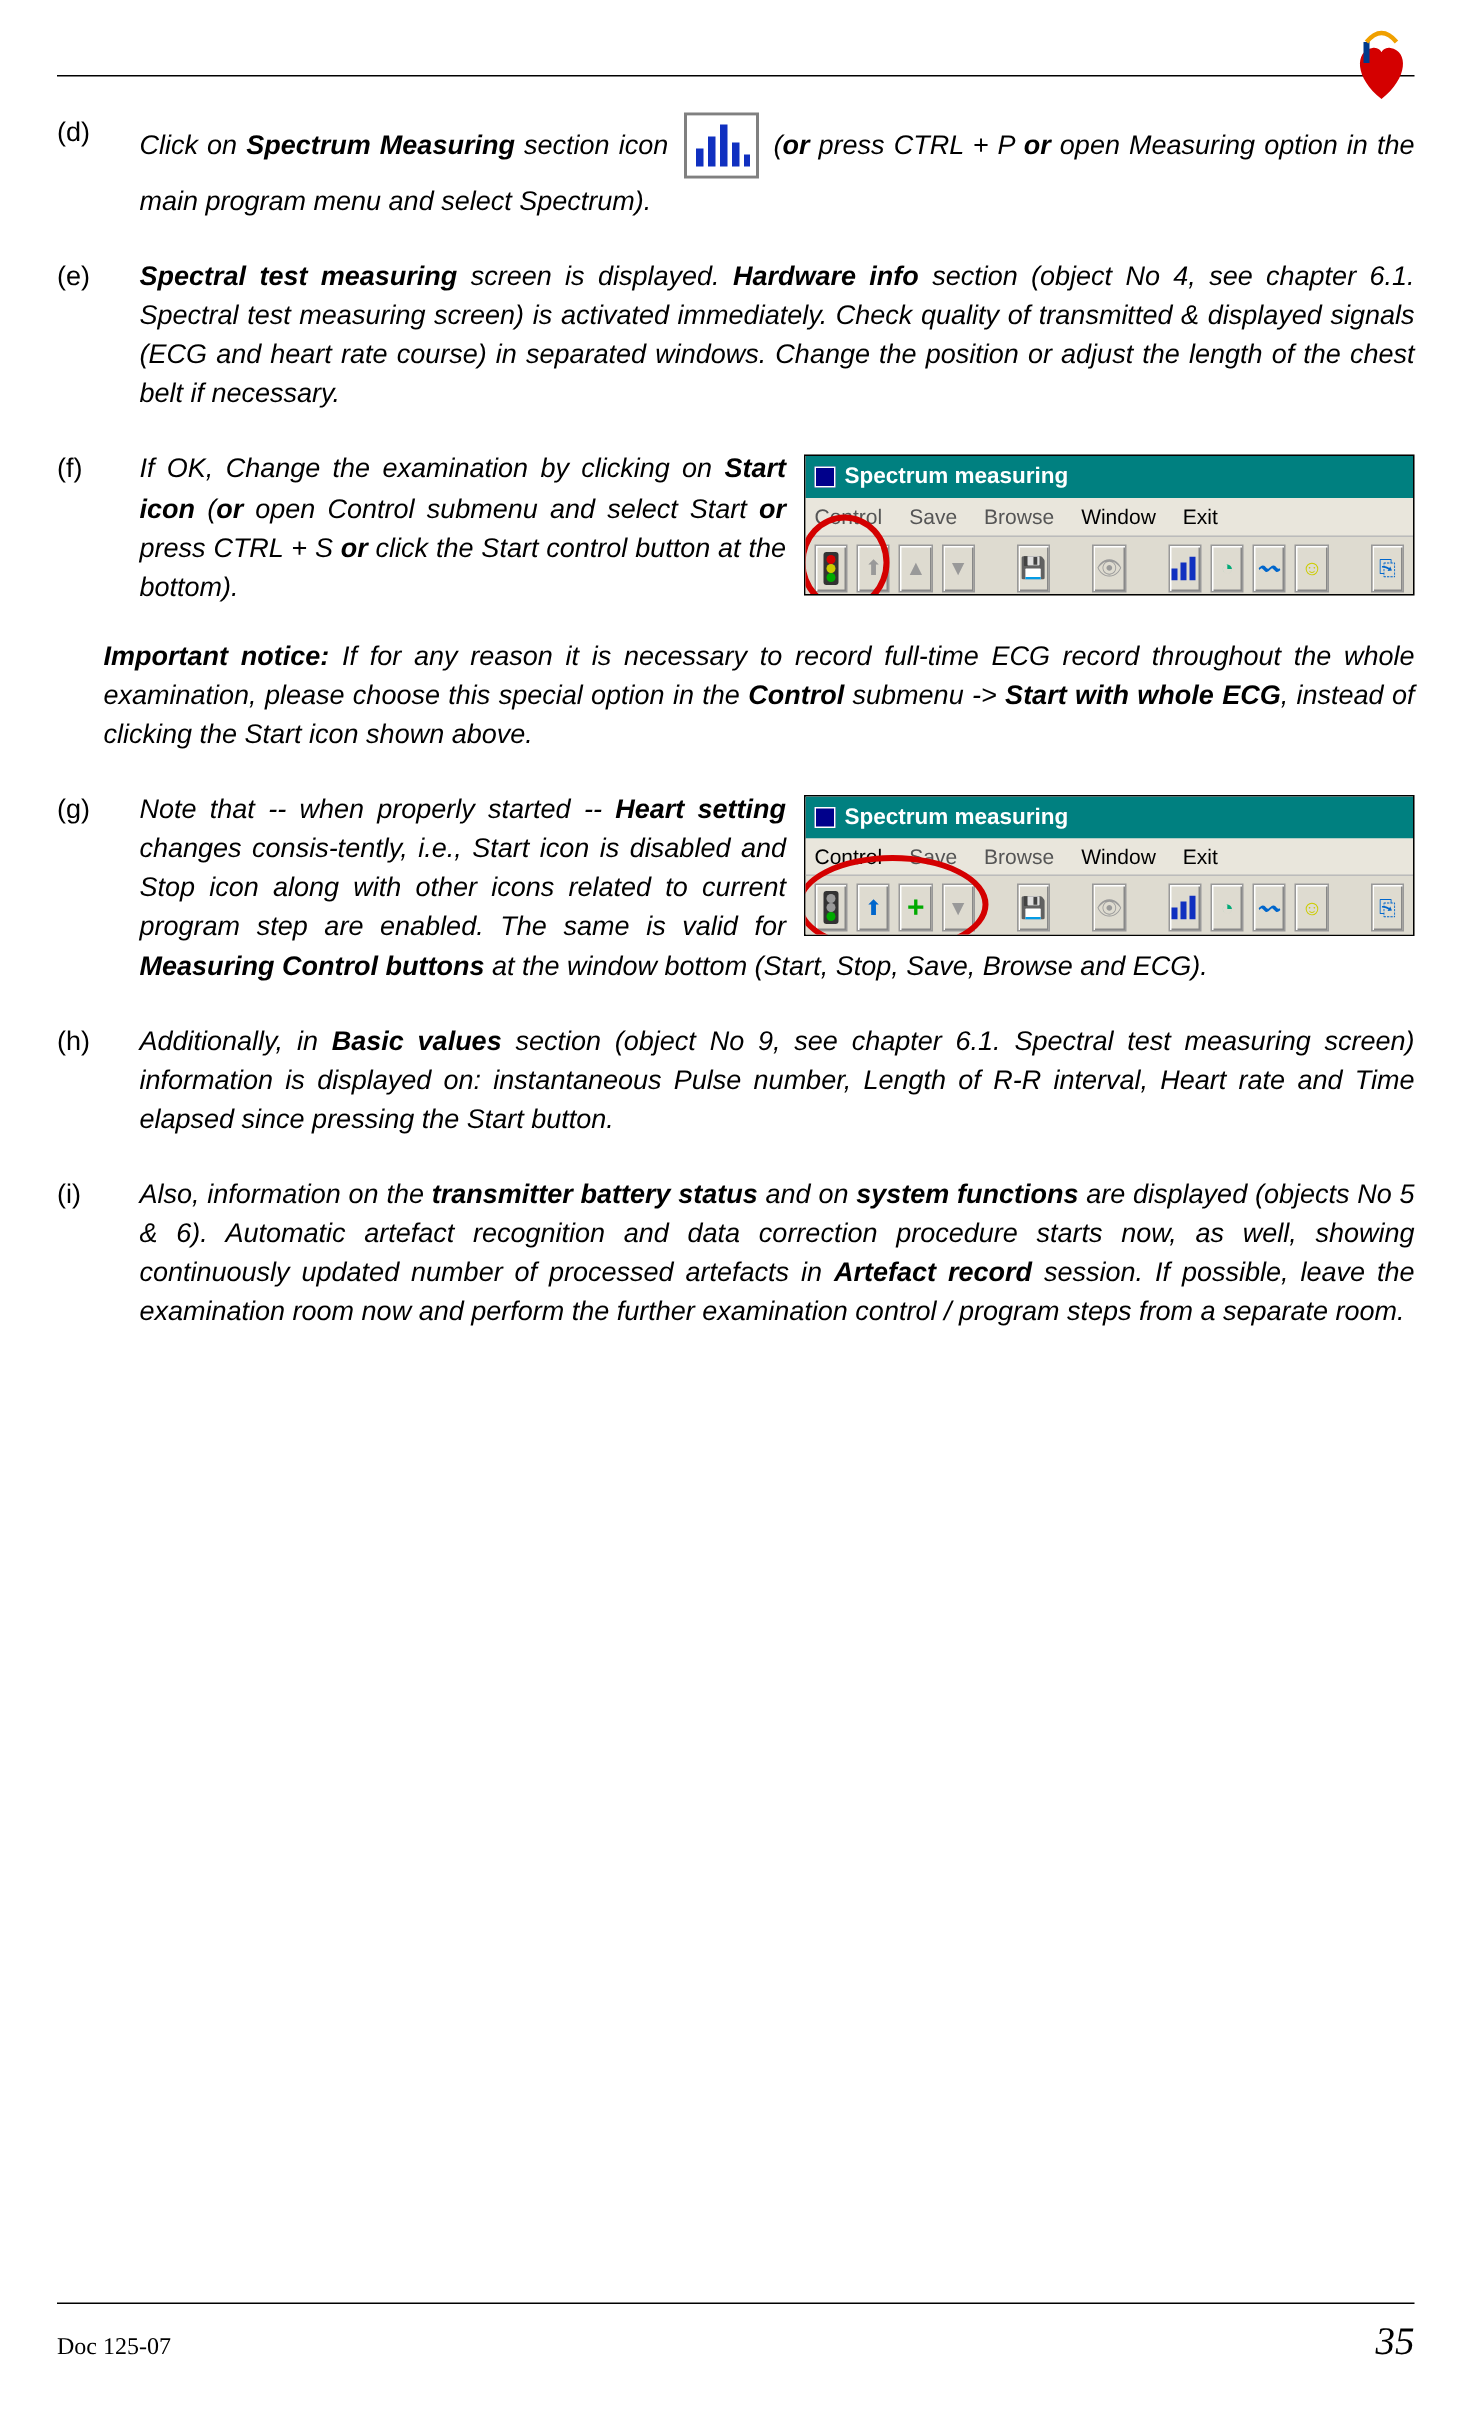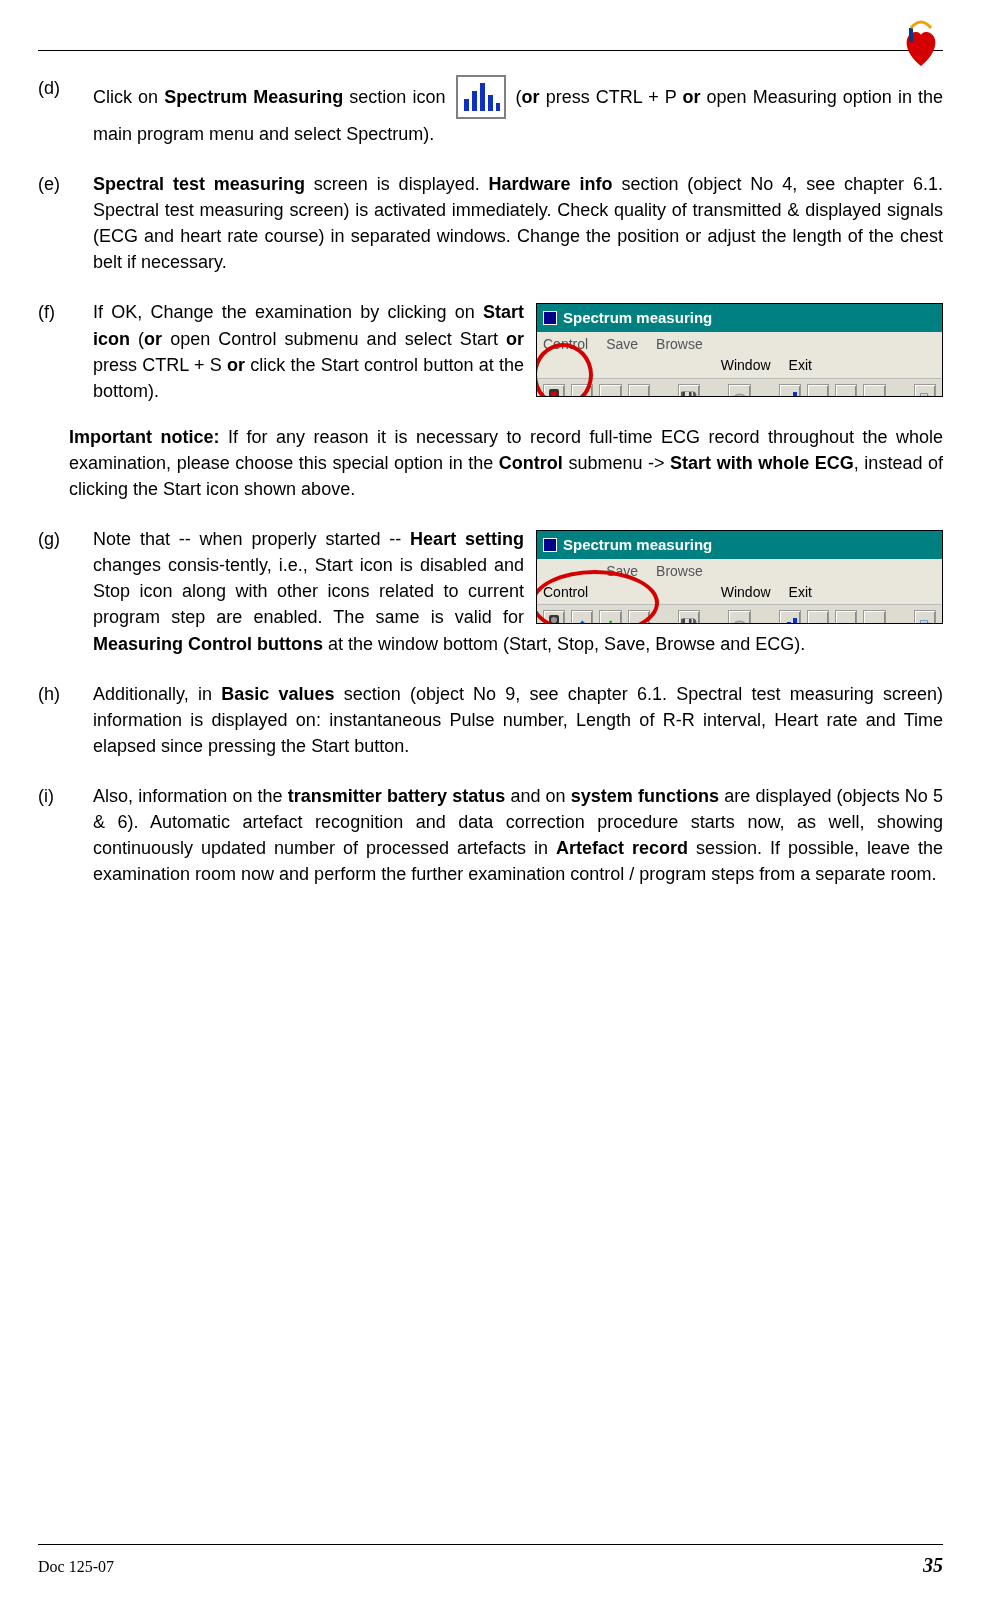"Click on Spectrum Measuring section" p { font-style: none -> italic }
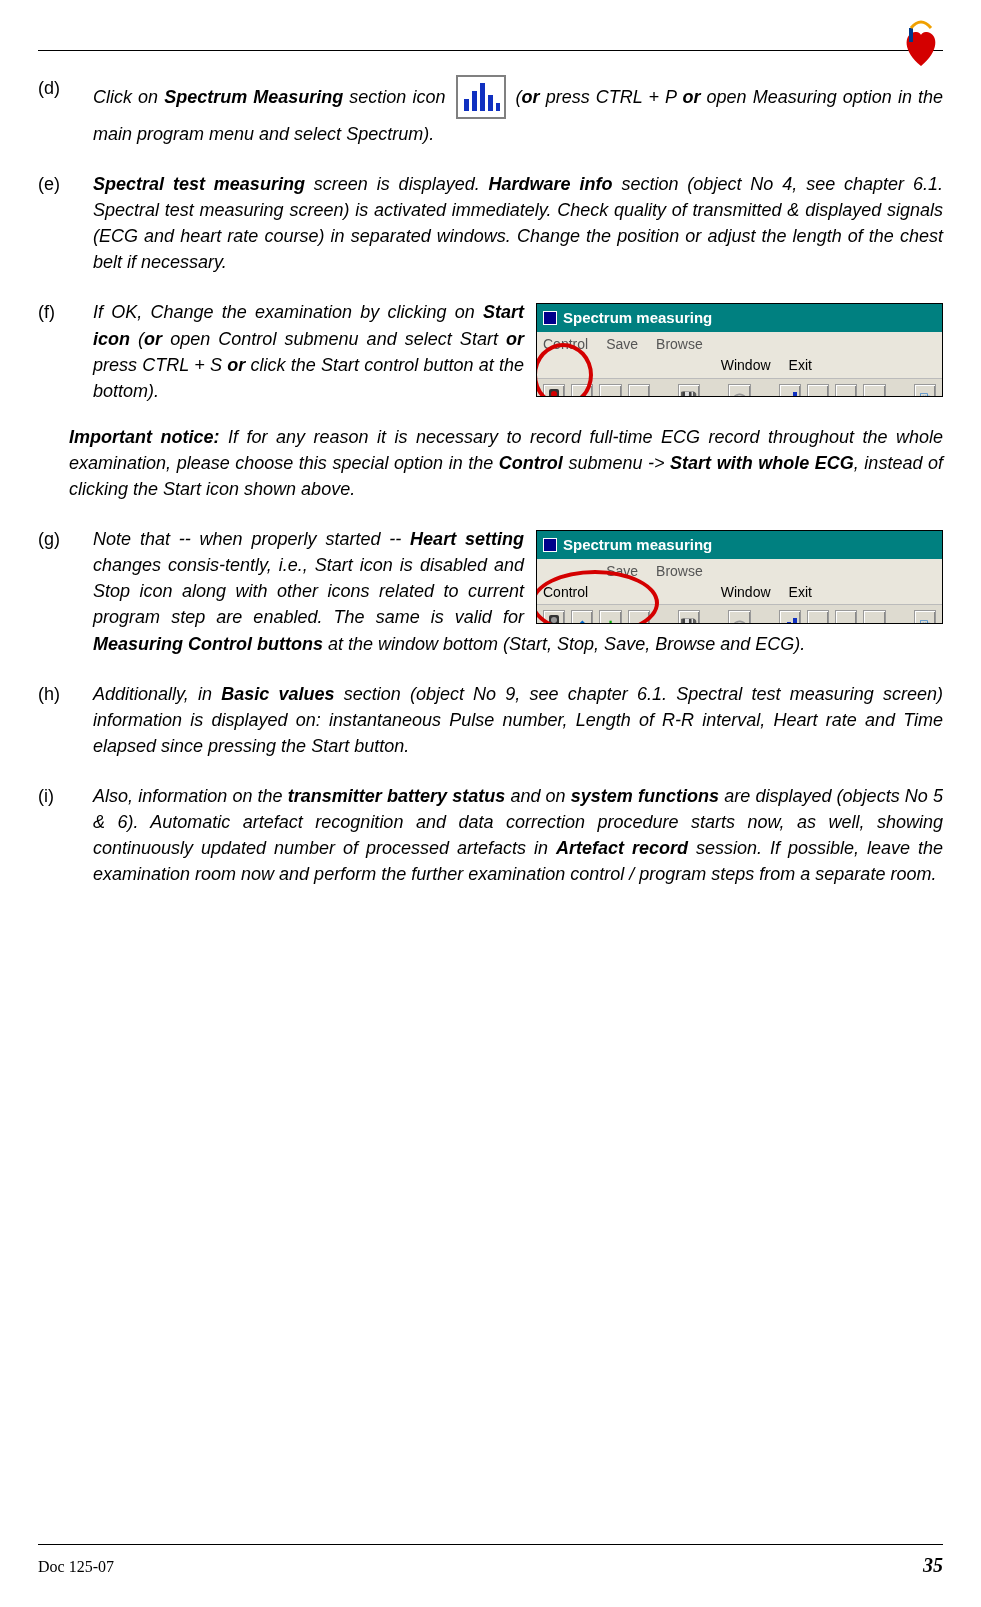"Window" .tb-menu span.active { margin-top: 21px -> none }
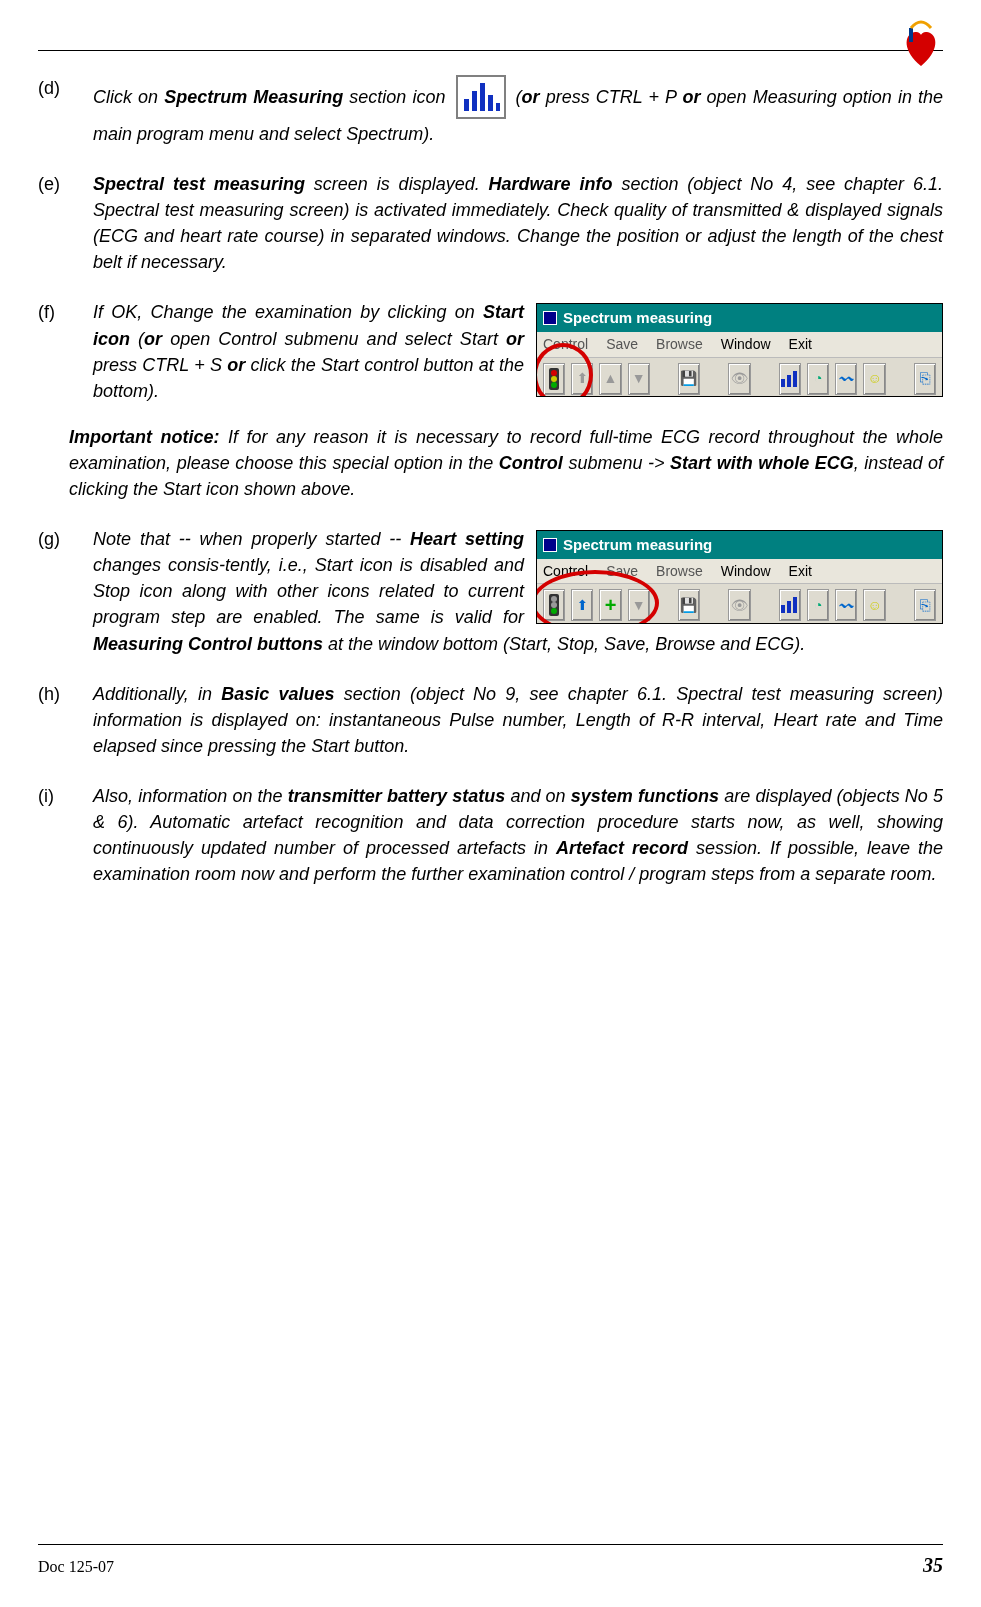"35" .foot-page { font-size: 20px -> 26px; font-weight: bold -> normal }
